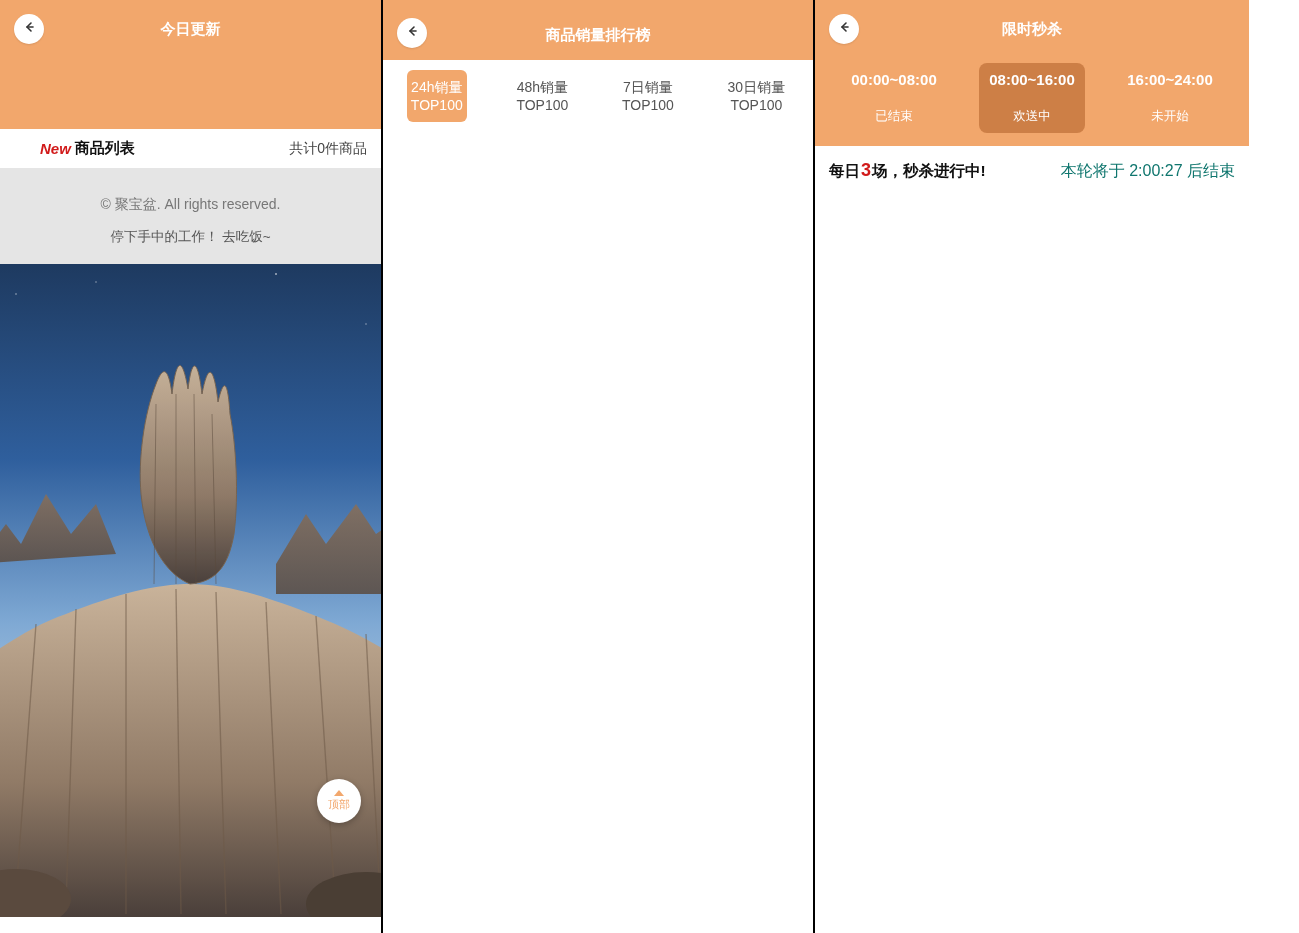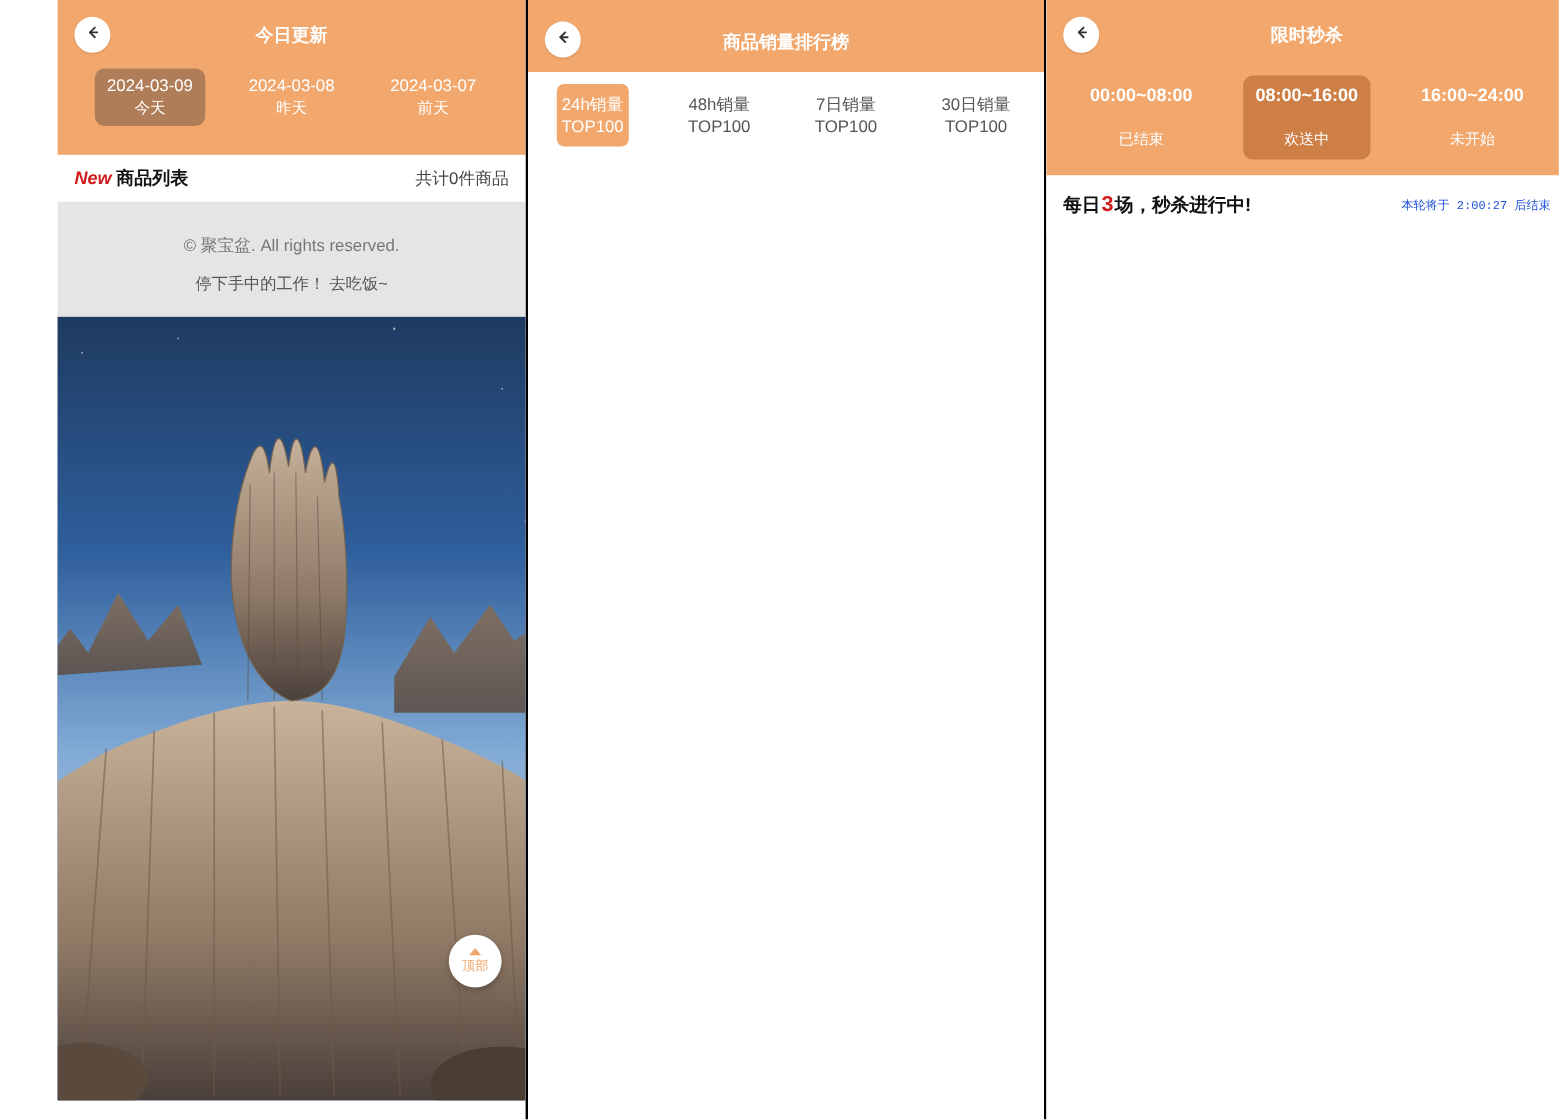"今日更新" .panel.p1 { padding-left: 48px -> none; width: 440px -> 383px }
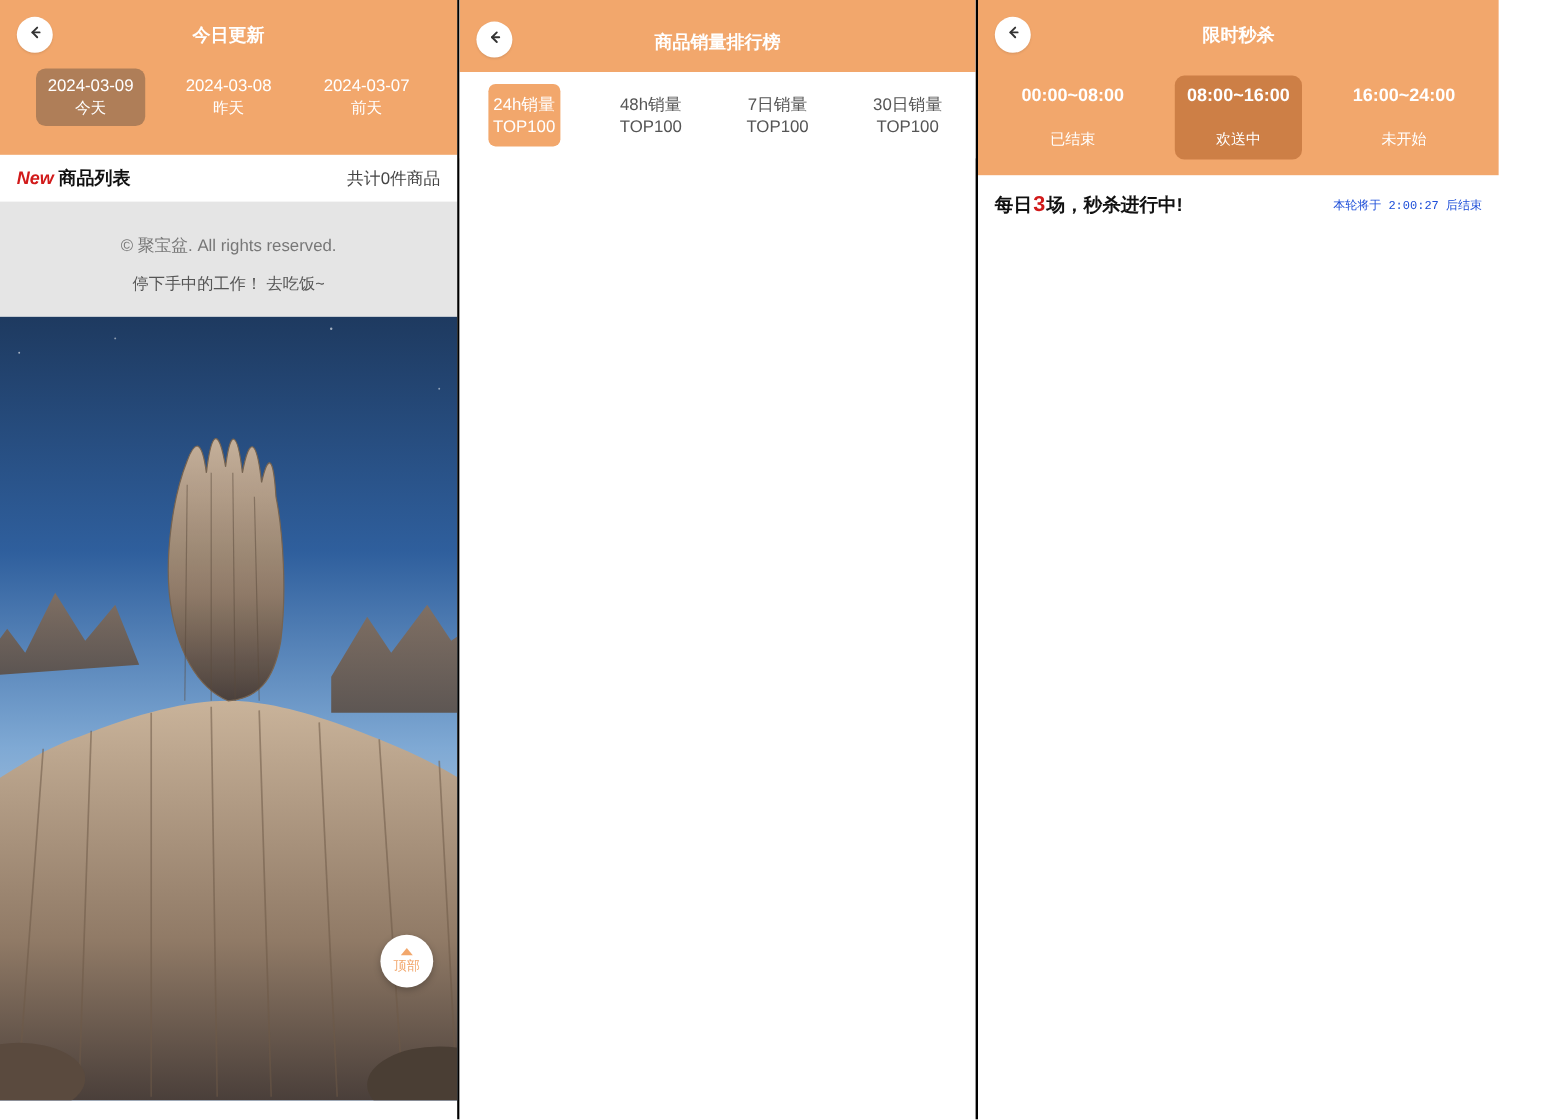"2024-03-09" div.date-tabs { html: <div> <div> <div>2024-03-09</div> <div>今天</div> </div> <div> <div>2024-03-08</div> <div>昨天</div> </div> <div> <div>2024-03-07</div> <div>前天</div> </div> </div> -> none }
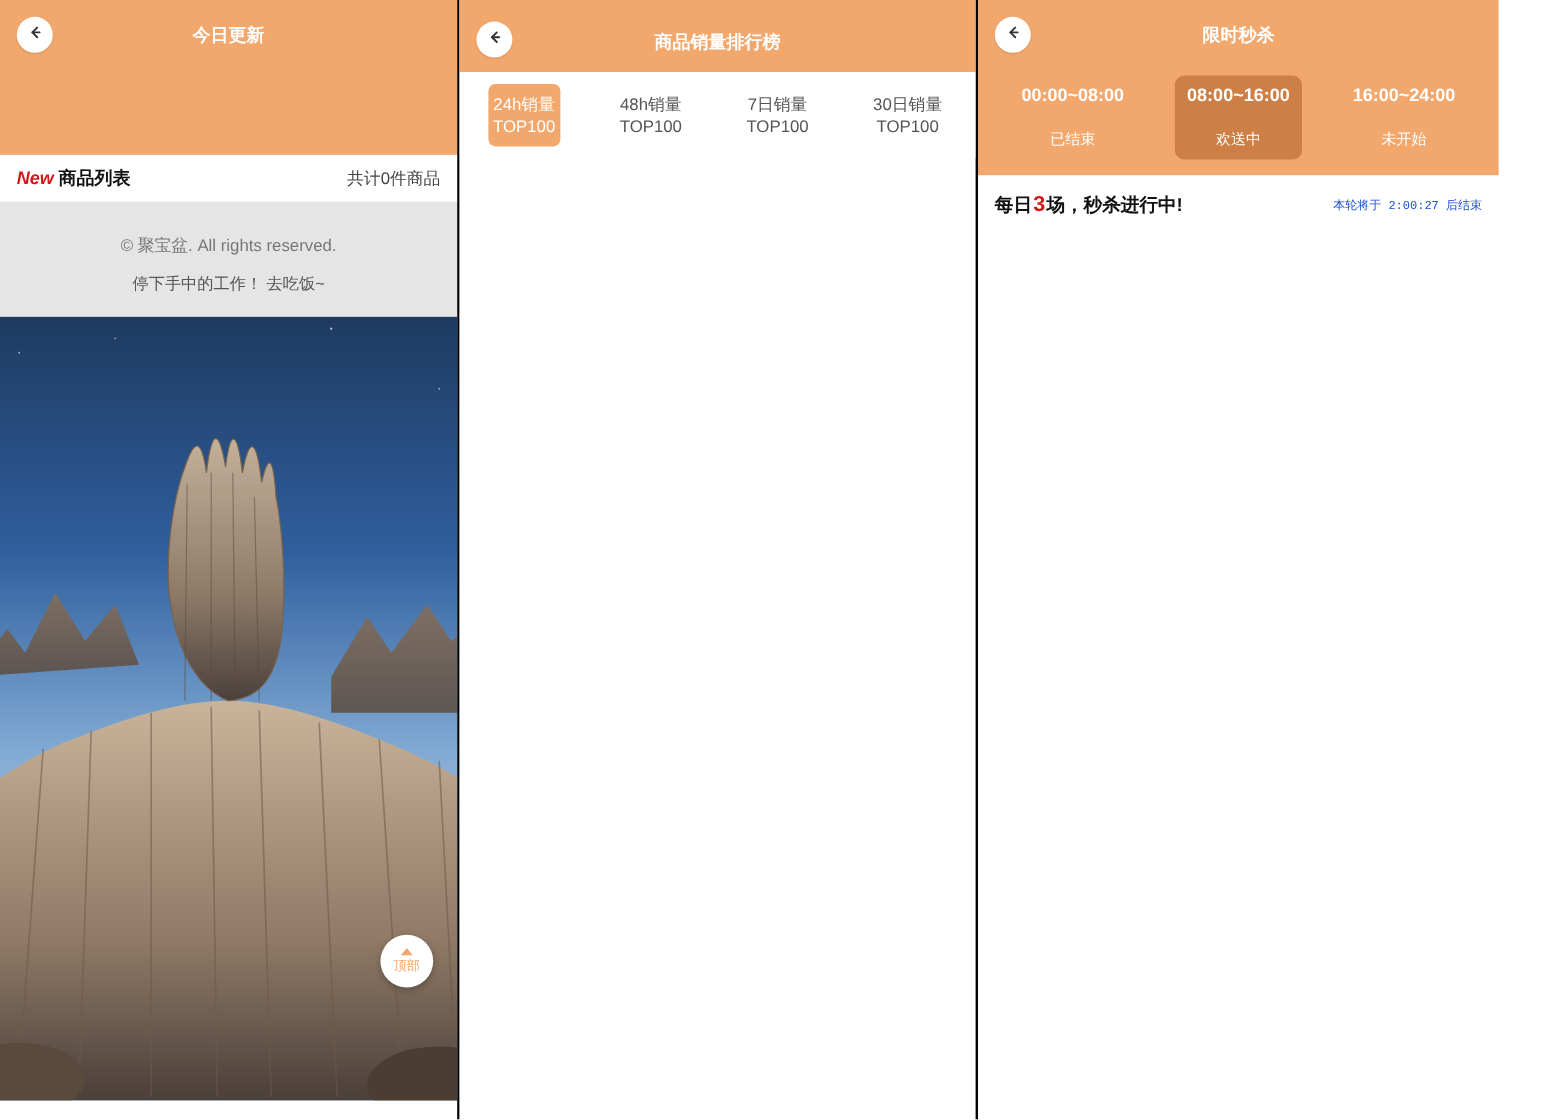"New" .list-header-left { margin-left: none -> 26px }
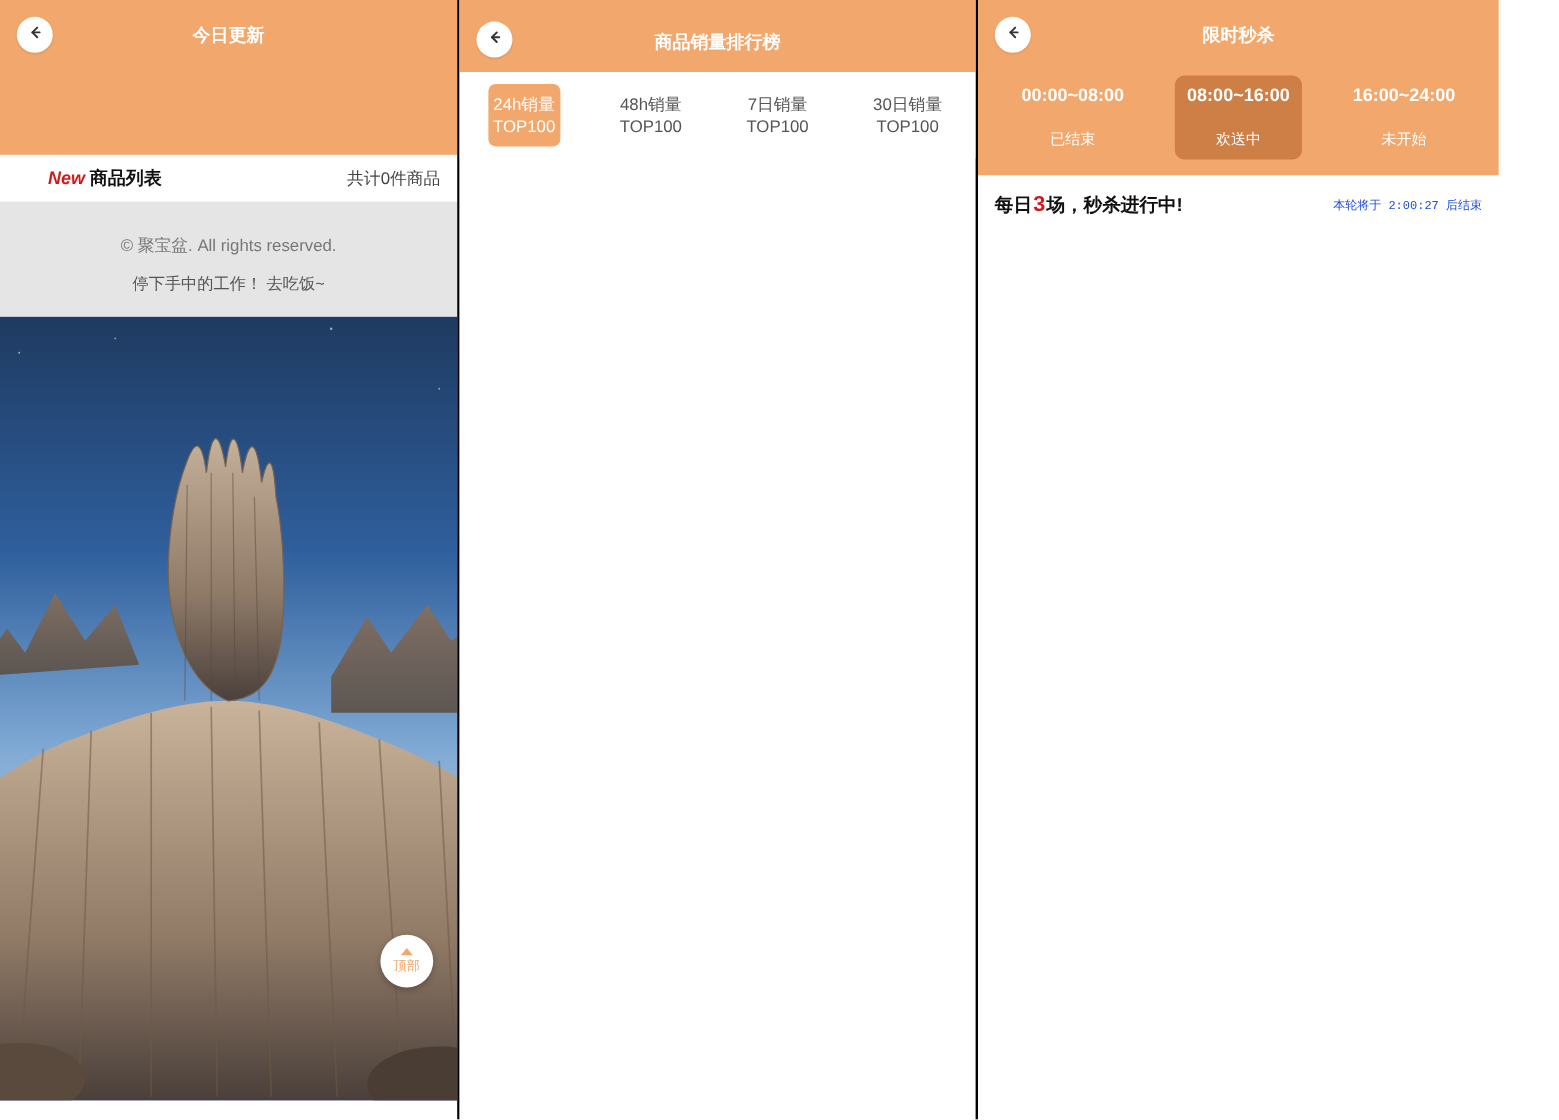"本轮将于 2:00:27 后结束" .seckill-right { color: #1d4ed8 -> #0f766e; font-family: Liberation Mono, monospace -> none; font-size: 10px -> 16px }
